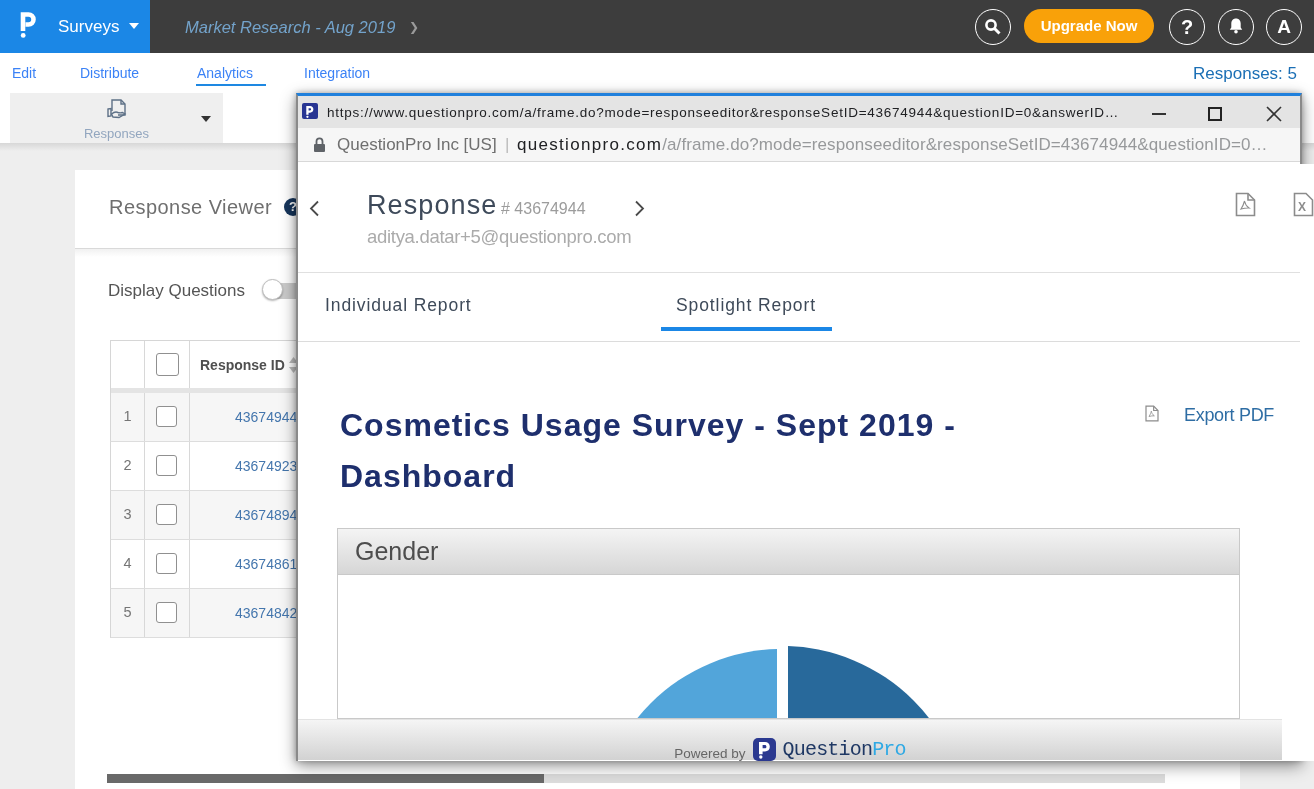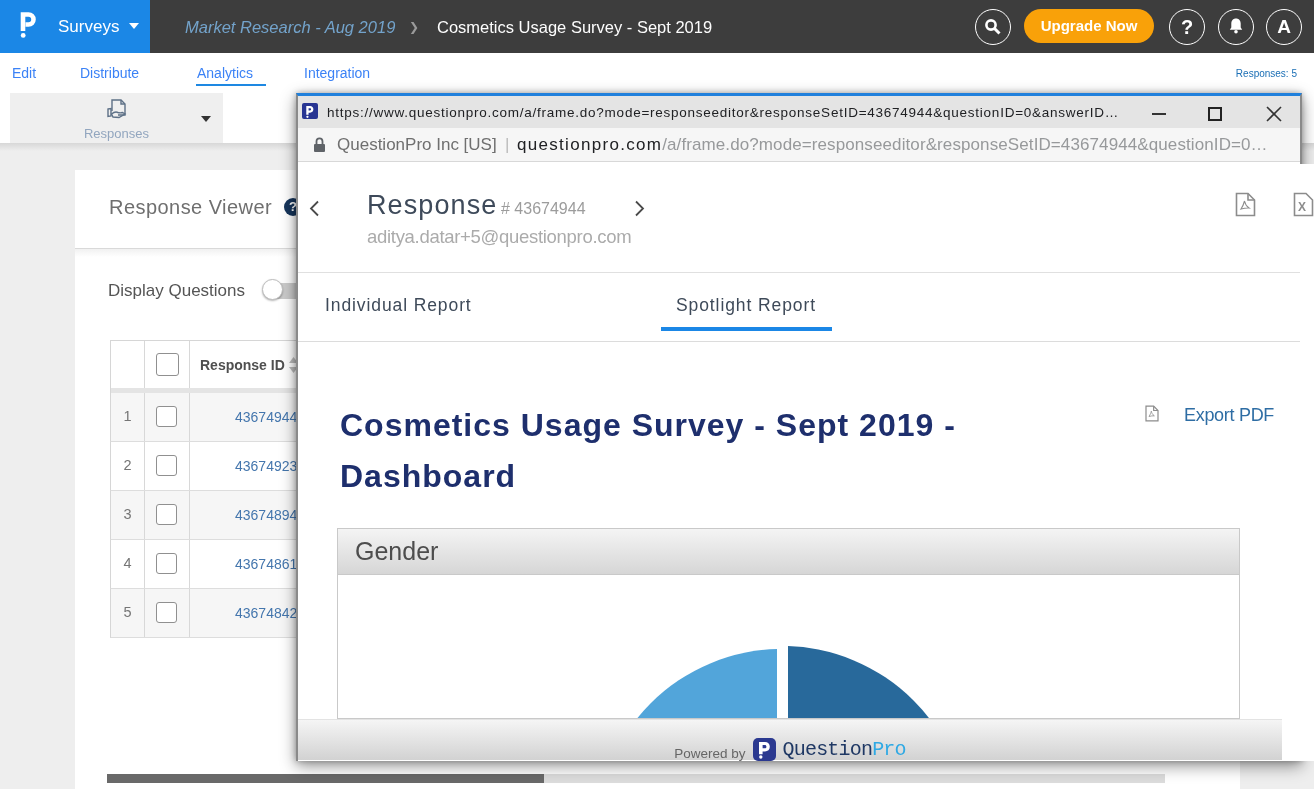"Cosmetics Usage Survey - Sept 2019" div.abs { html: <div>Cosmetics Usage Survey - Sept 2019</div> -> none }
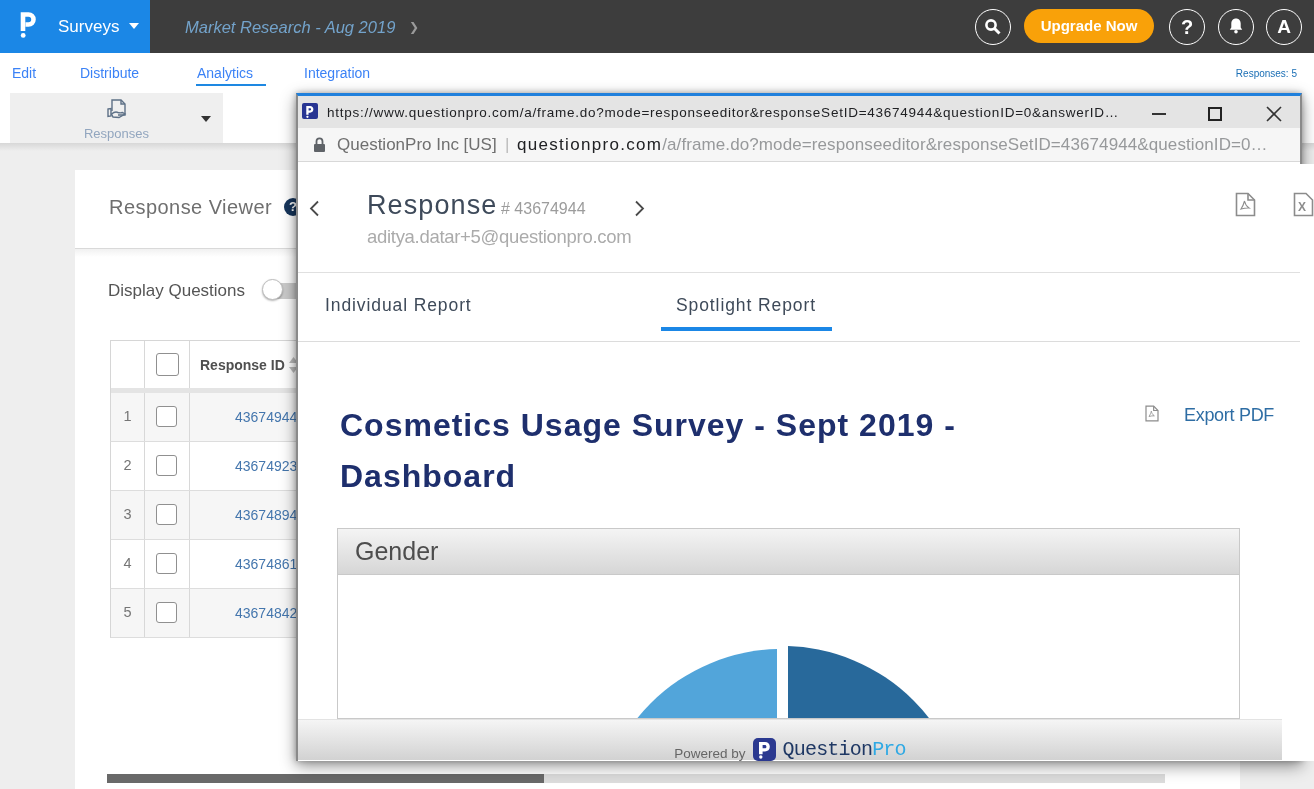"Responses: 5" #resp5 { font-size: 10px -> 17px }
